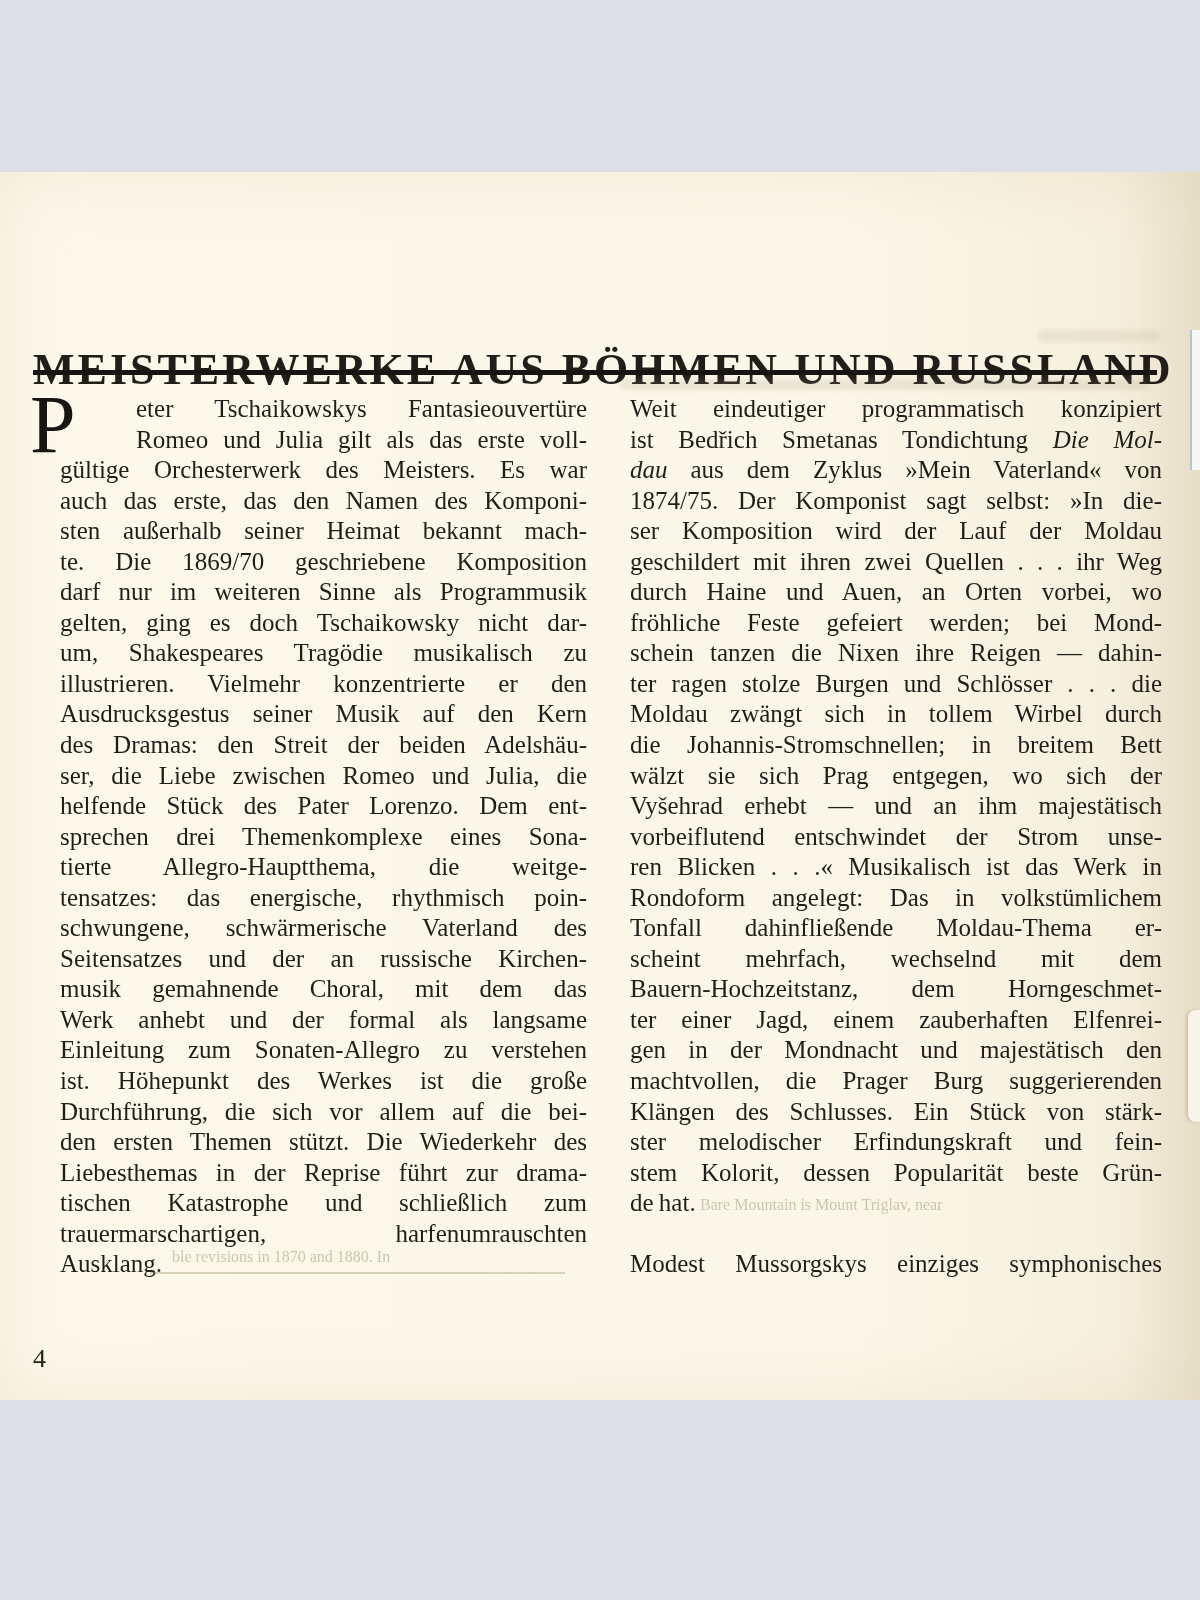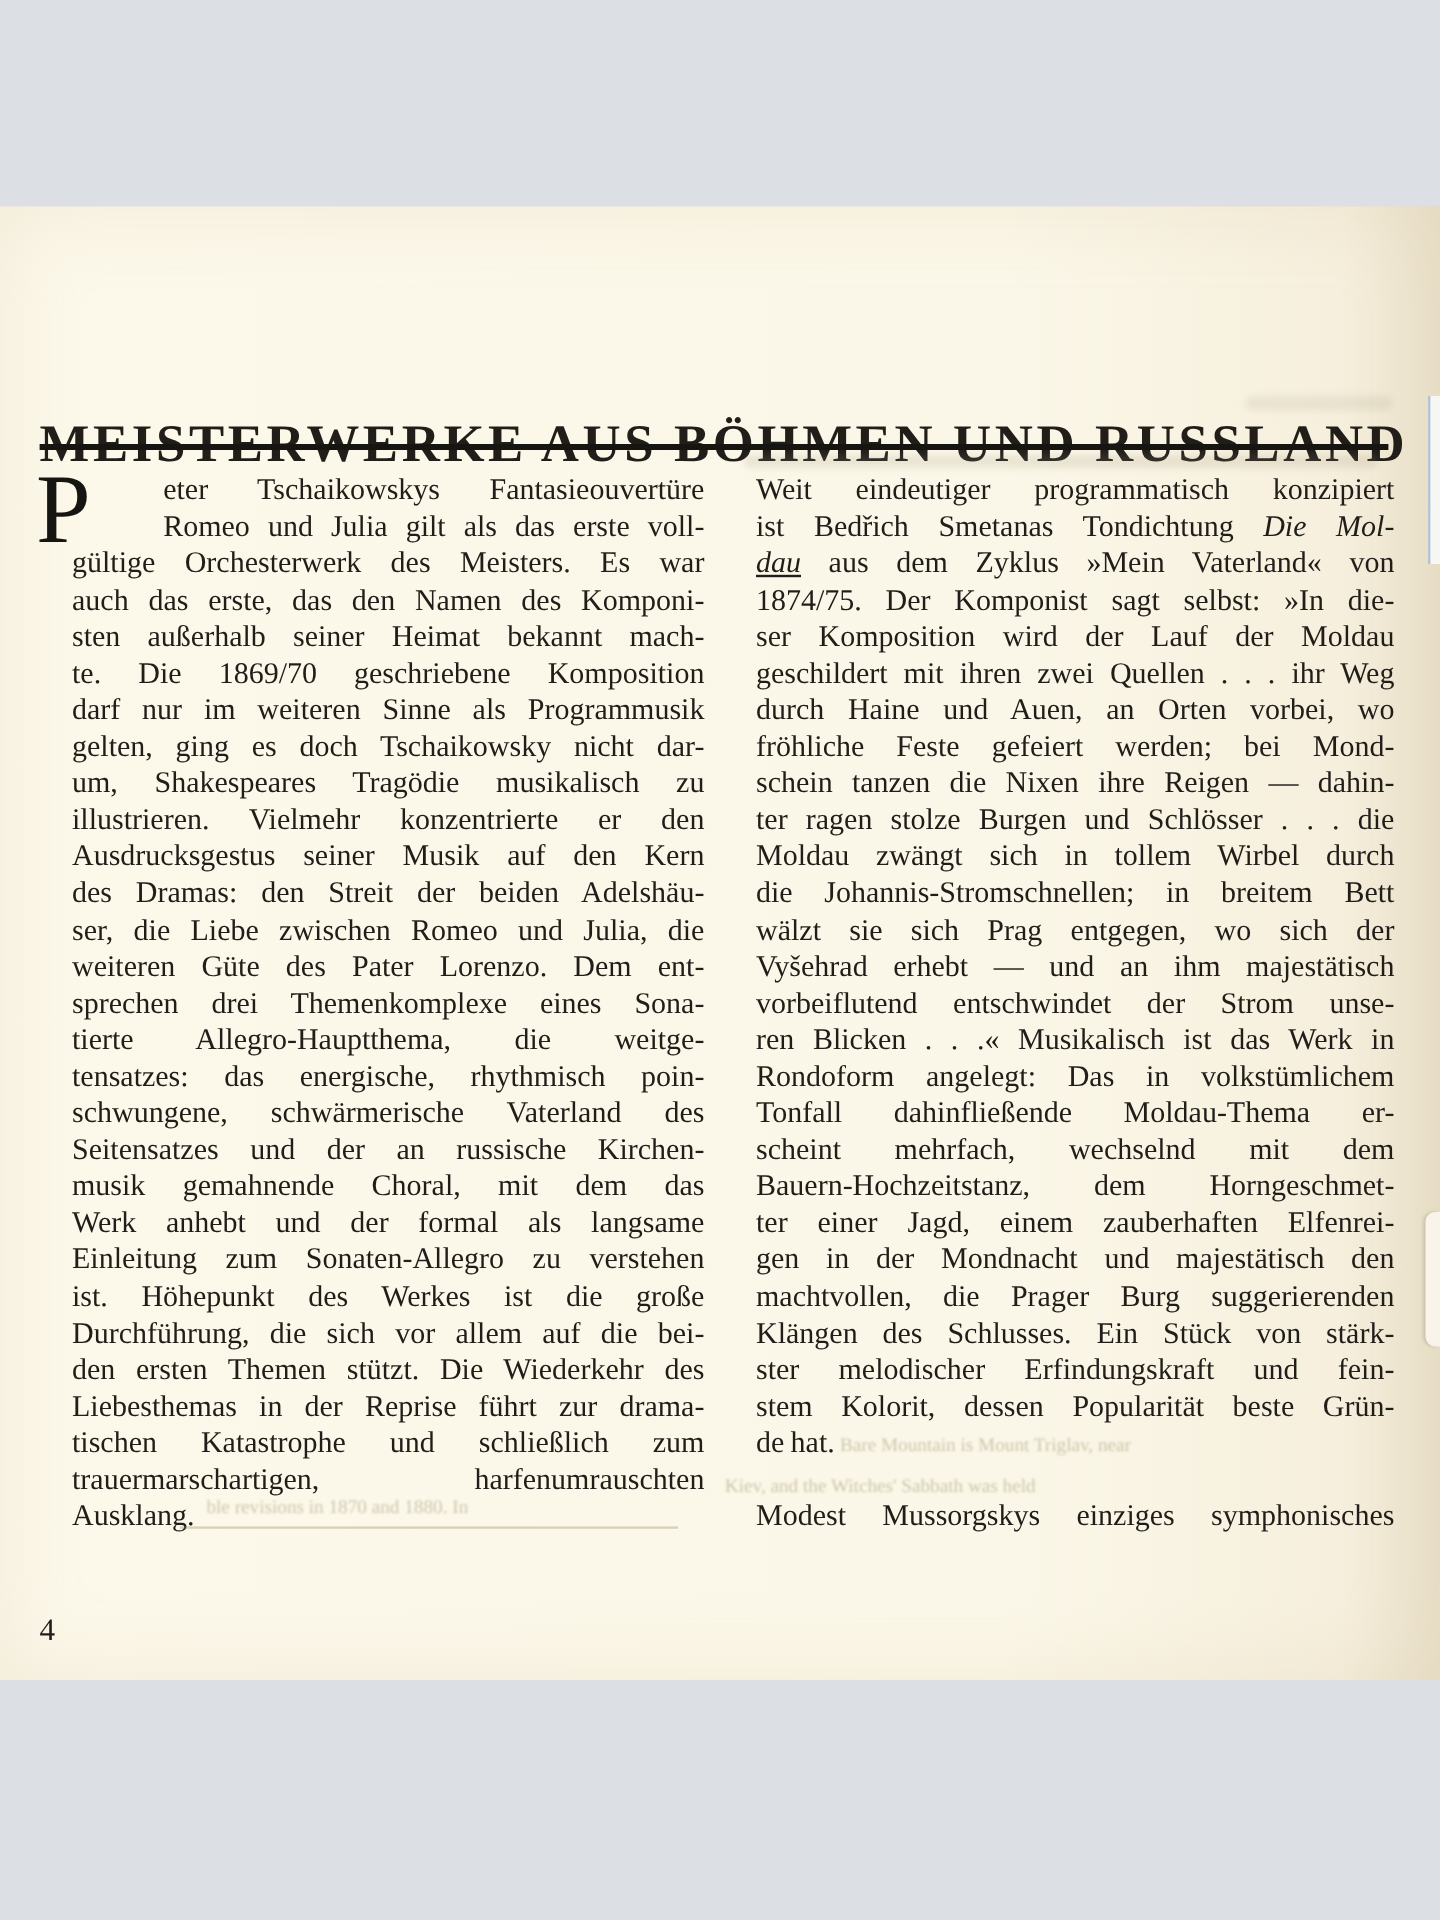"dau" span { text-decoration: underline -> none }
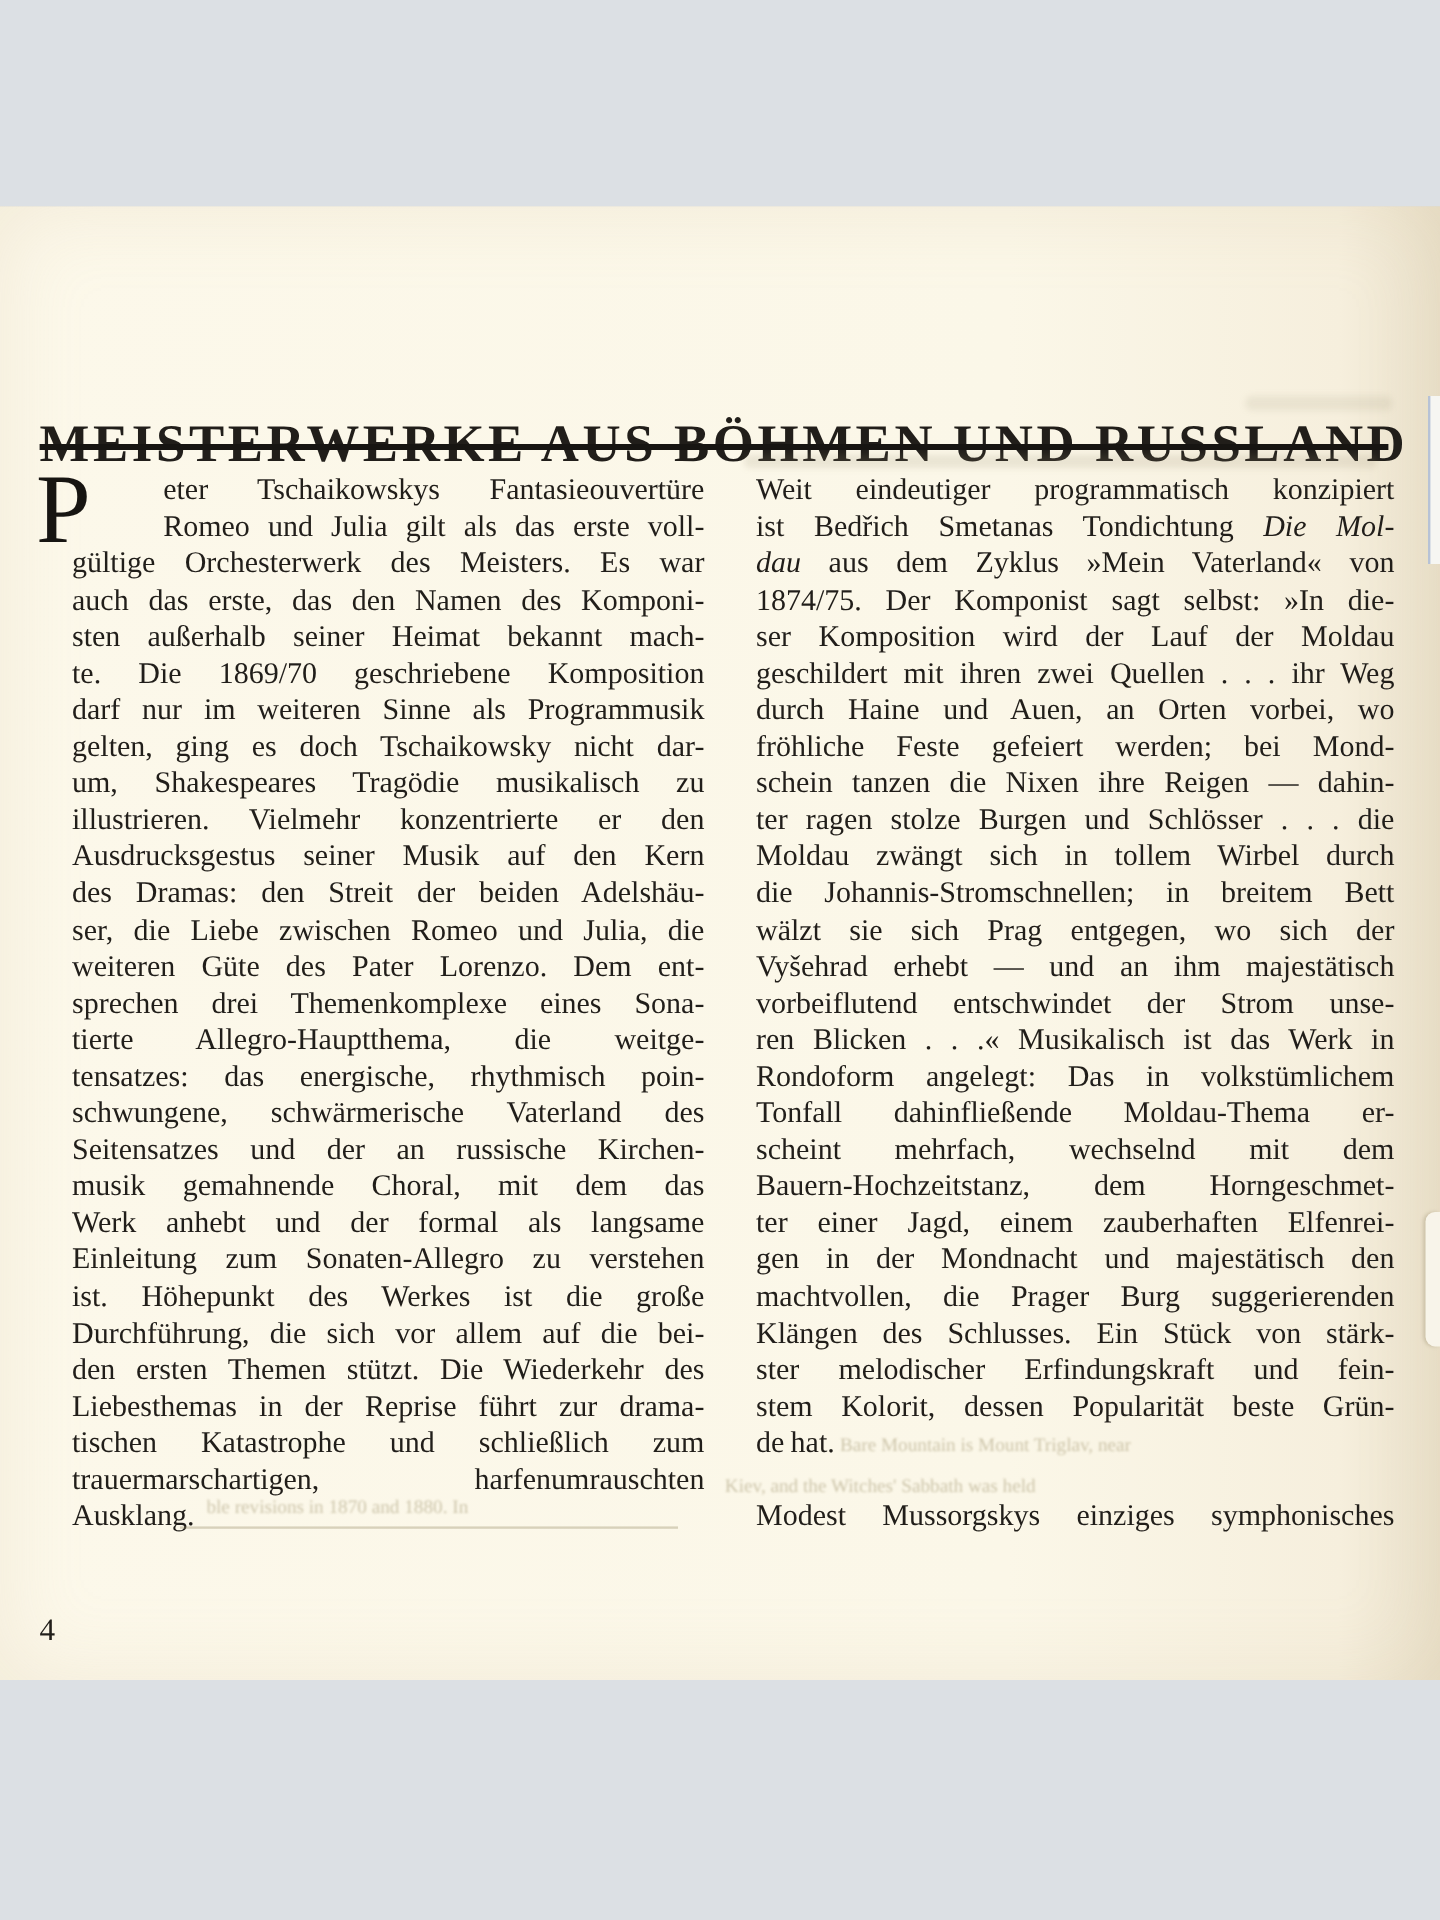"weiteren Güte des Pater Lorenzo." span { text: weiteren Güte -> helfende Stück }
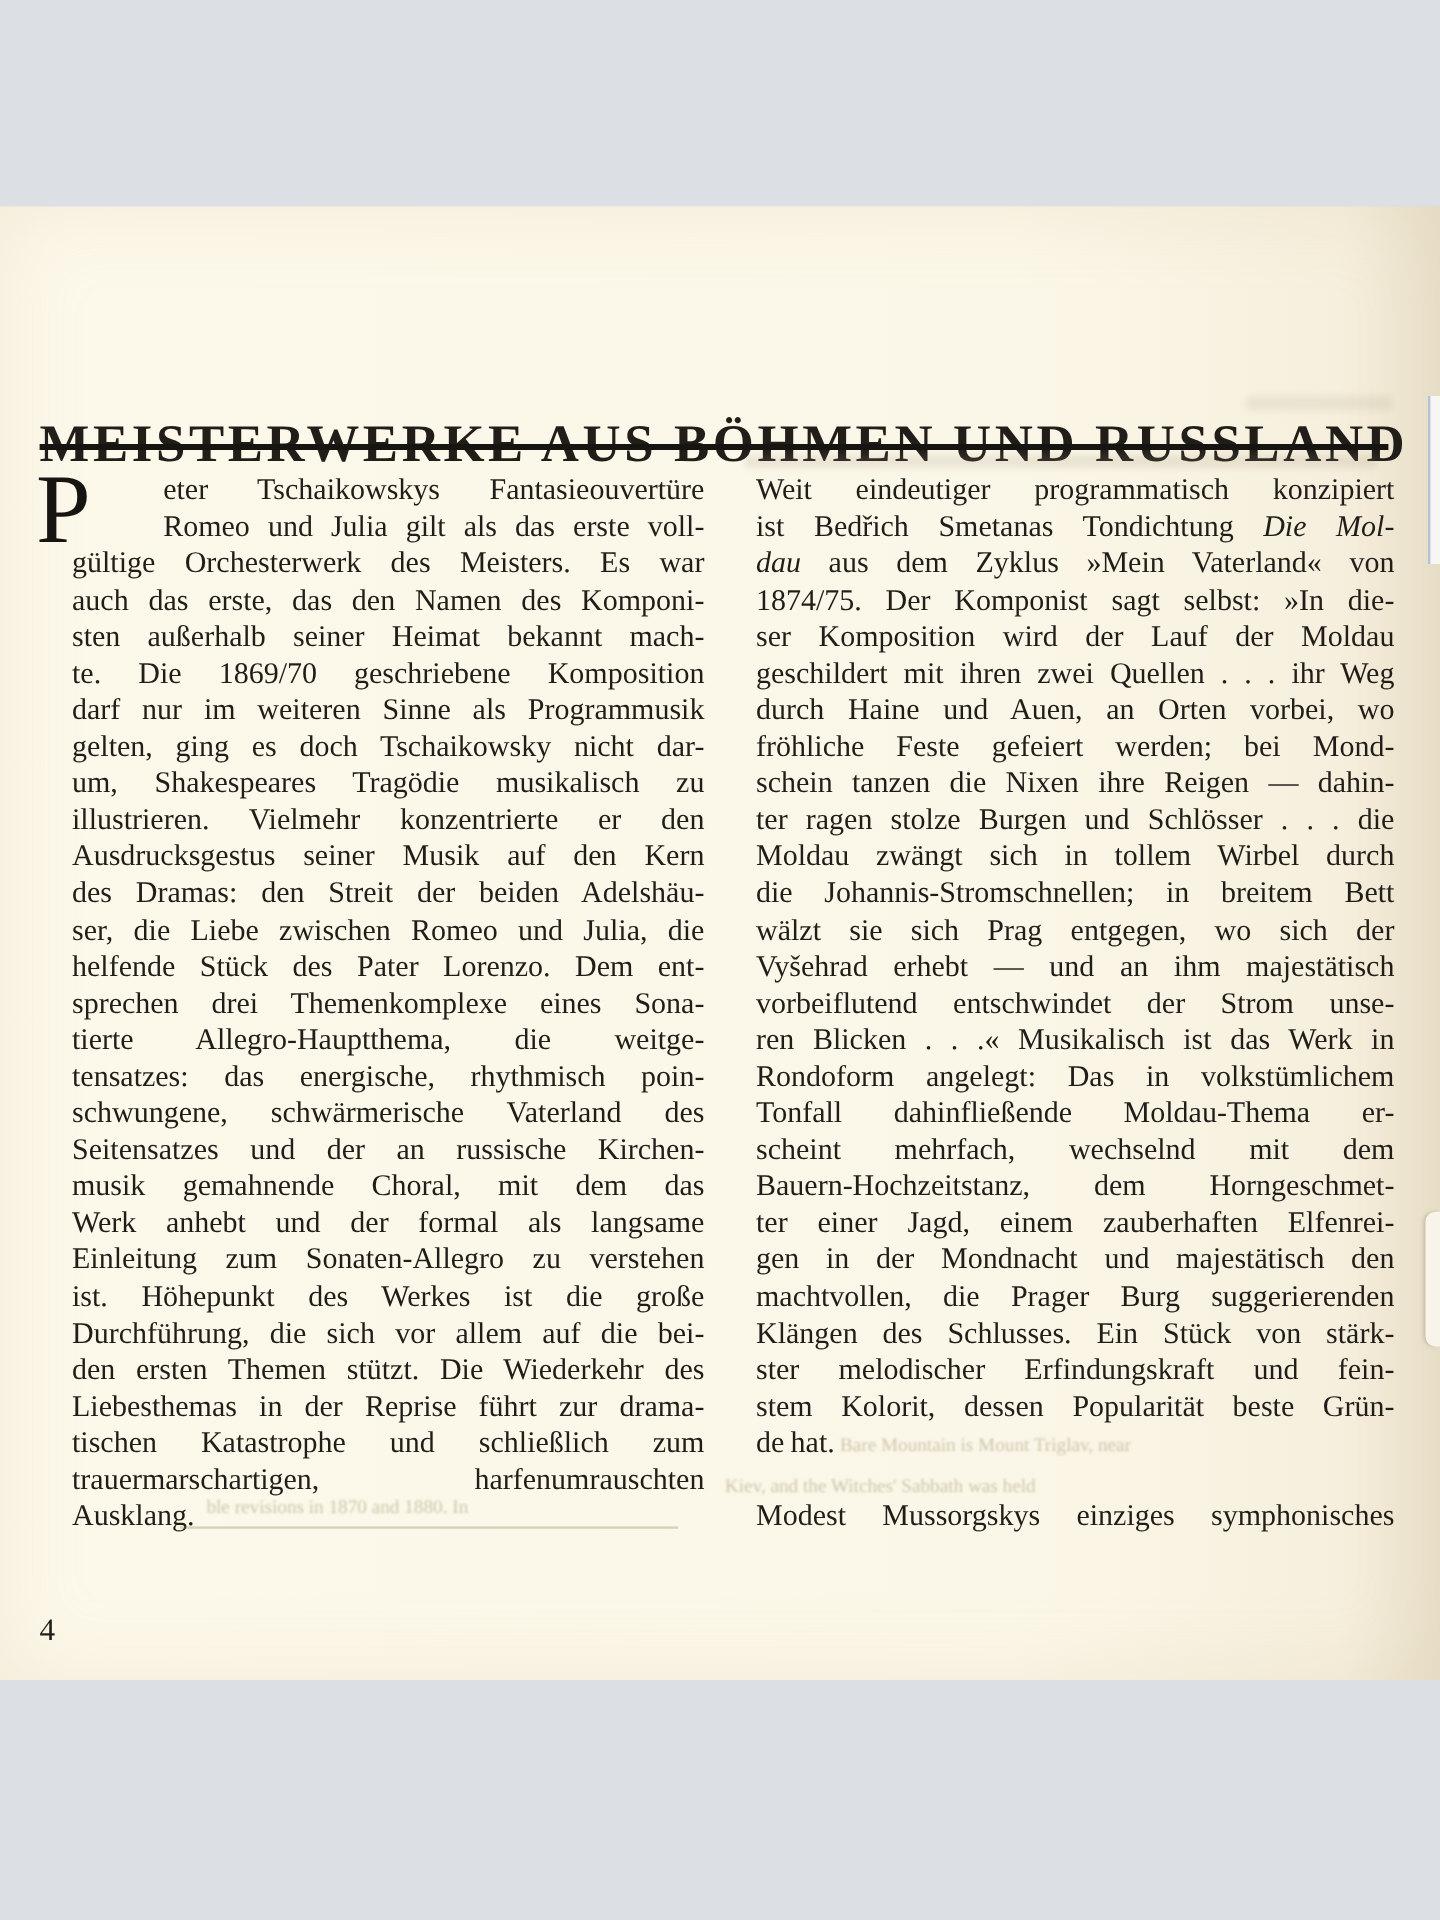"Kiev, and the Witches' Sabbath" div.ghost { html: <div>Kiev, and the Witches' Sabbath was held</div> -> none }
